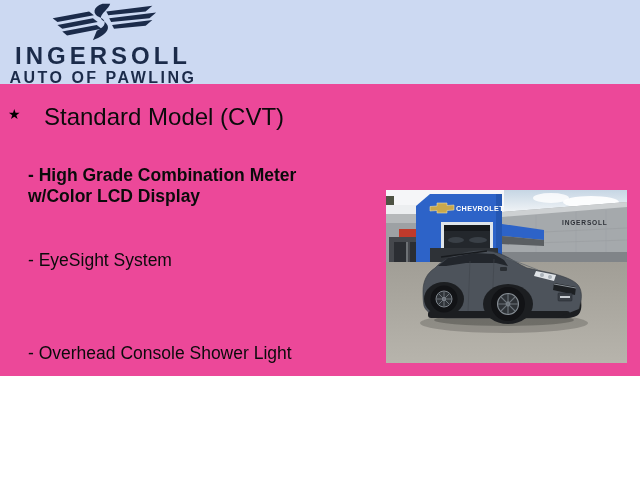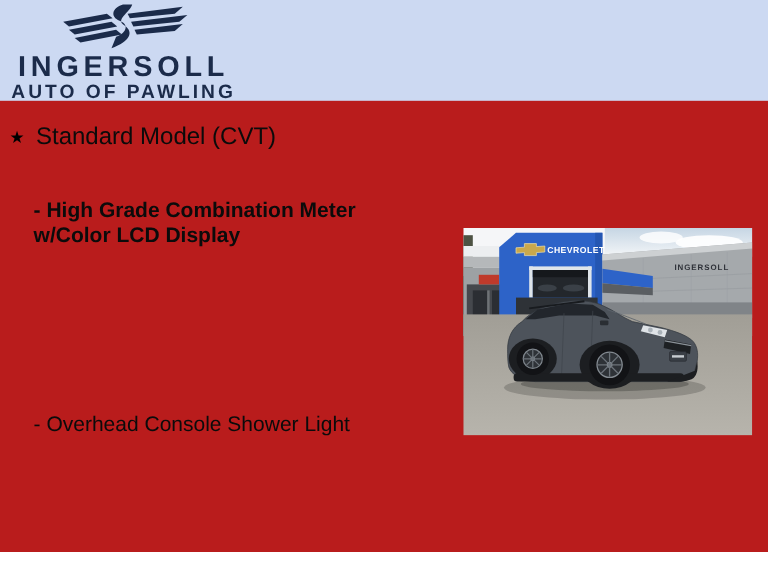"INGERSOLL" #screen { background: #b91c1c -> #ec4899; height: 460px -> 376px }
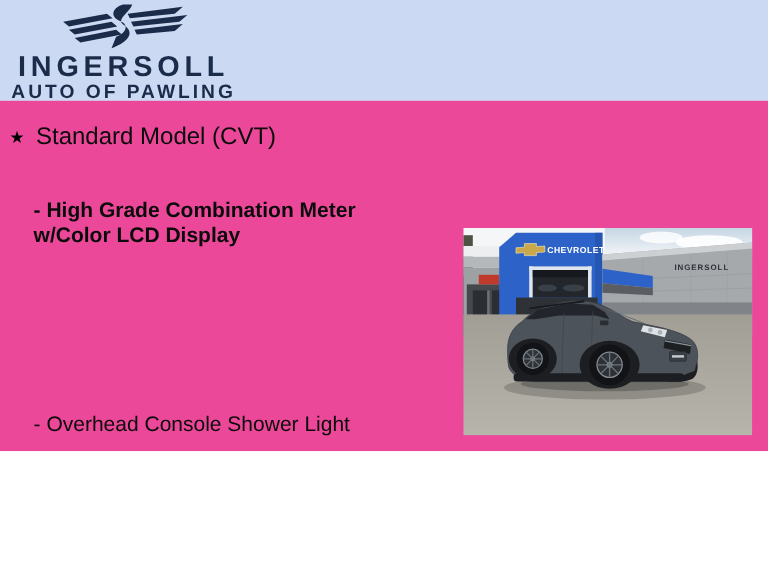"Standard Model (CVT)" .model-label { font-size: 20px -> 24px; left: 30px -> 44px }
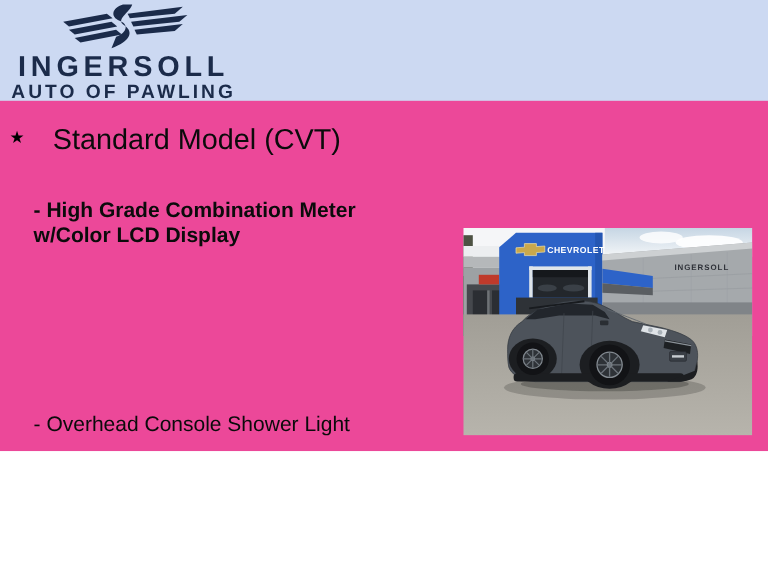"- EyeSight System" div.feature { html: none -> <div>- EyeSight System</div> }
